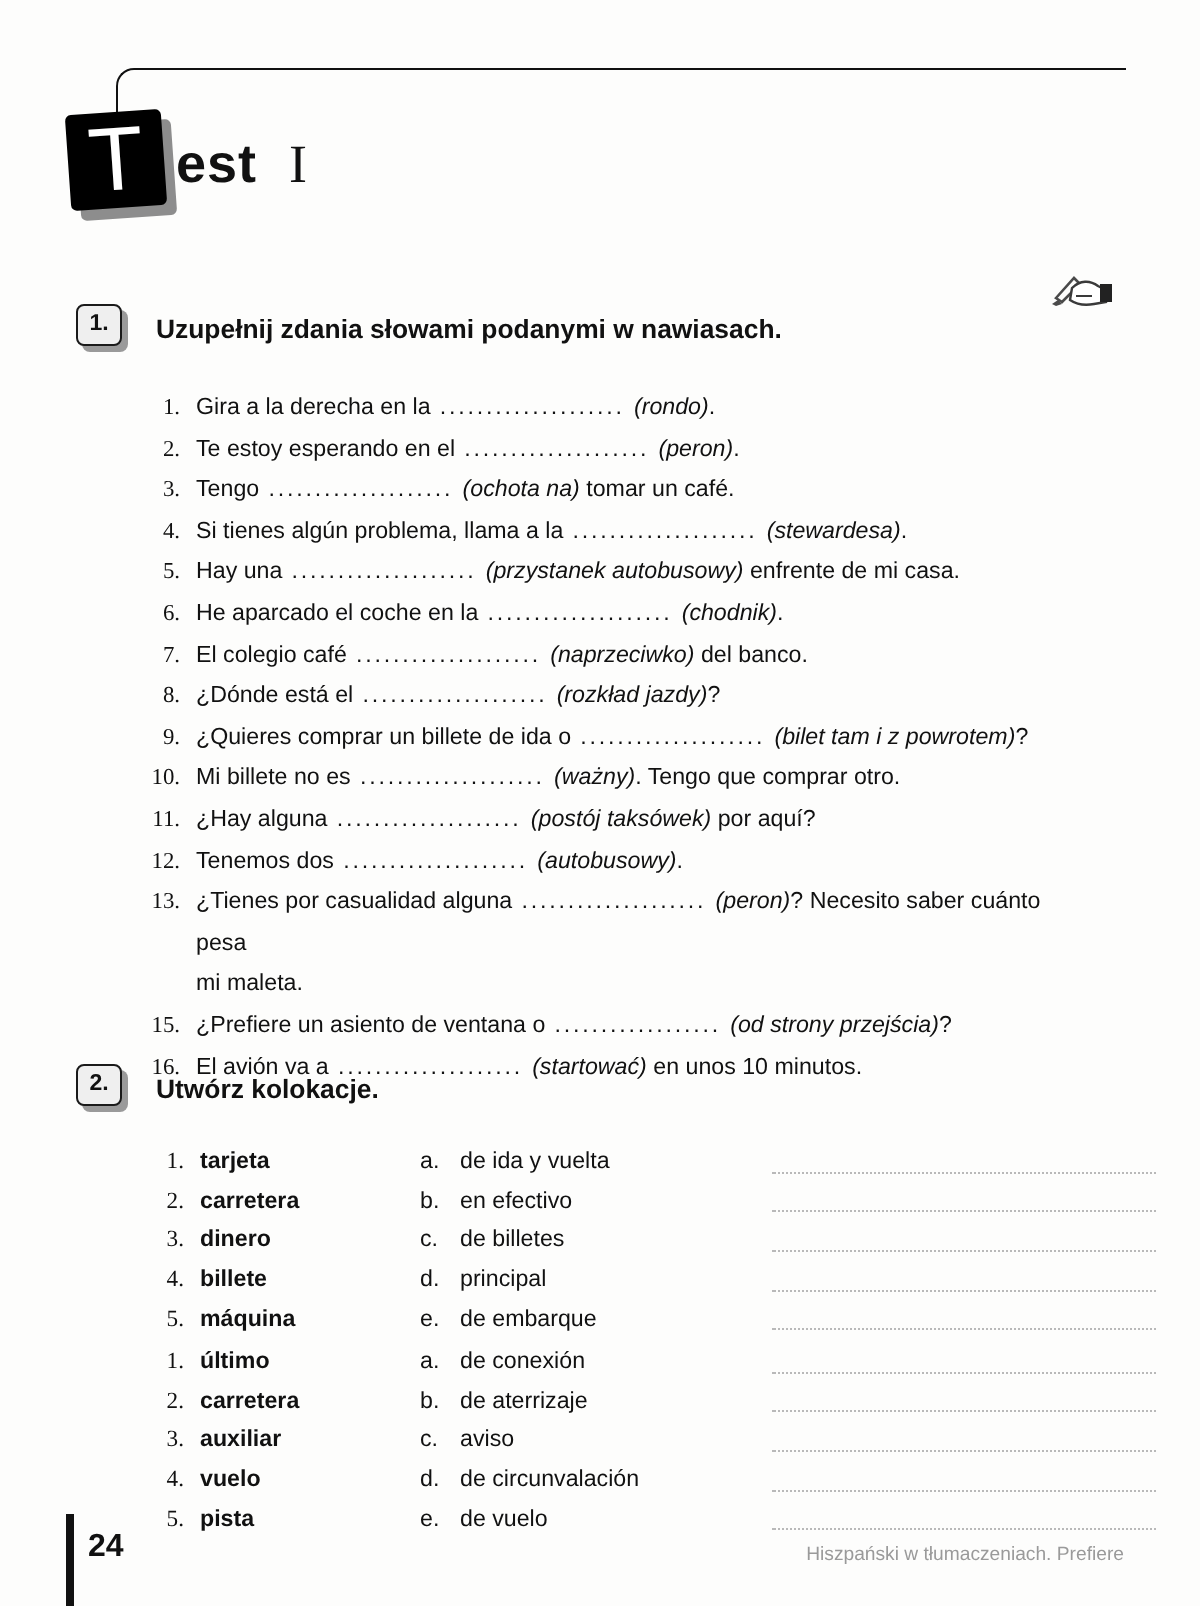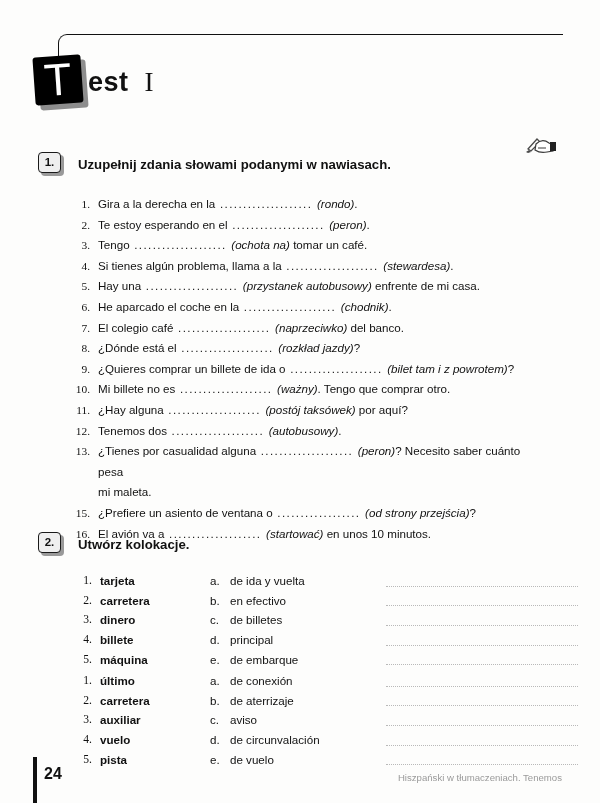"Hiszpański w tłumaczeniach. Tenemos" div.foot-text { text: Tenemos -> Prefiere }
